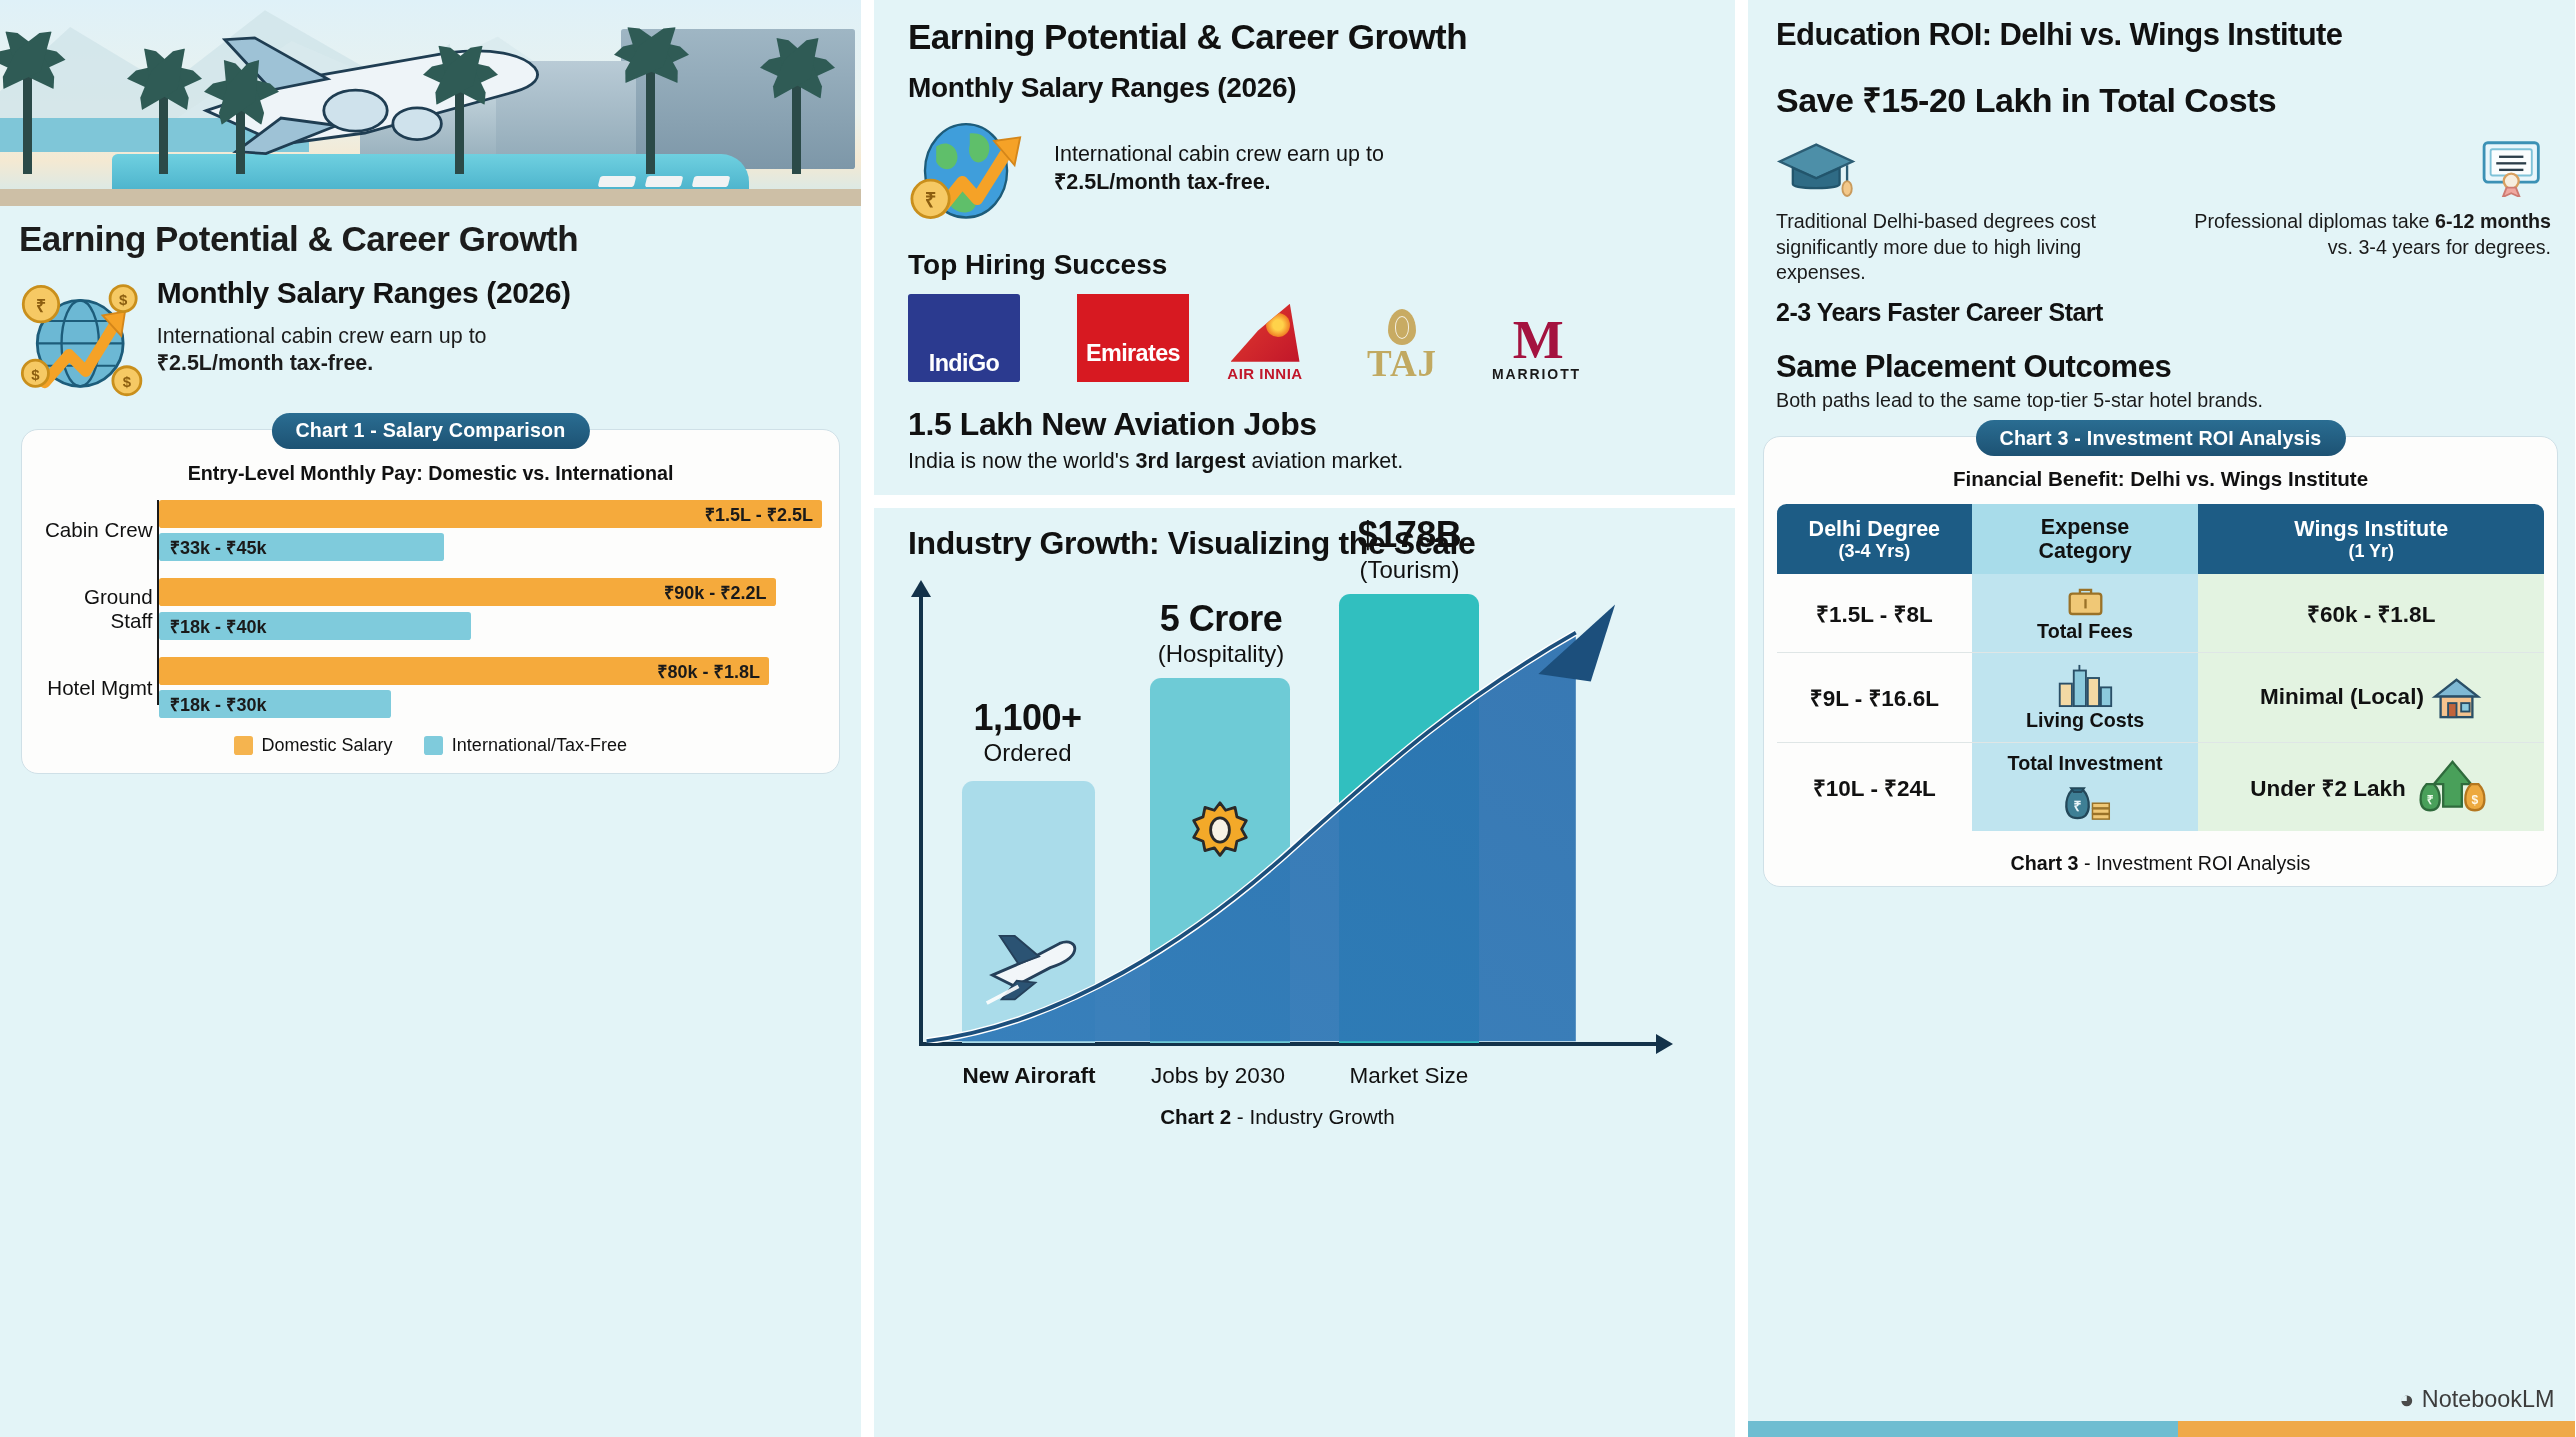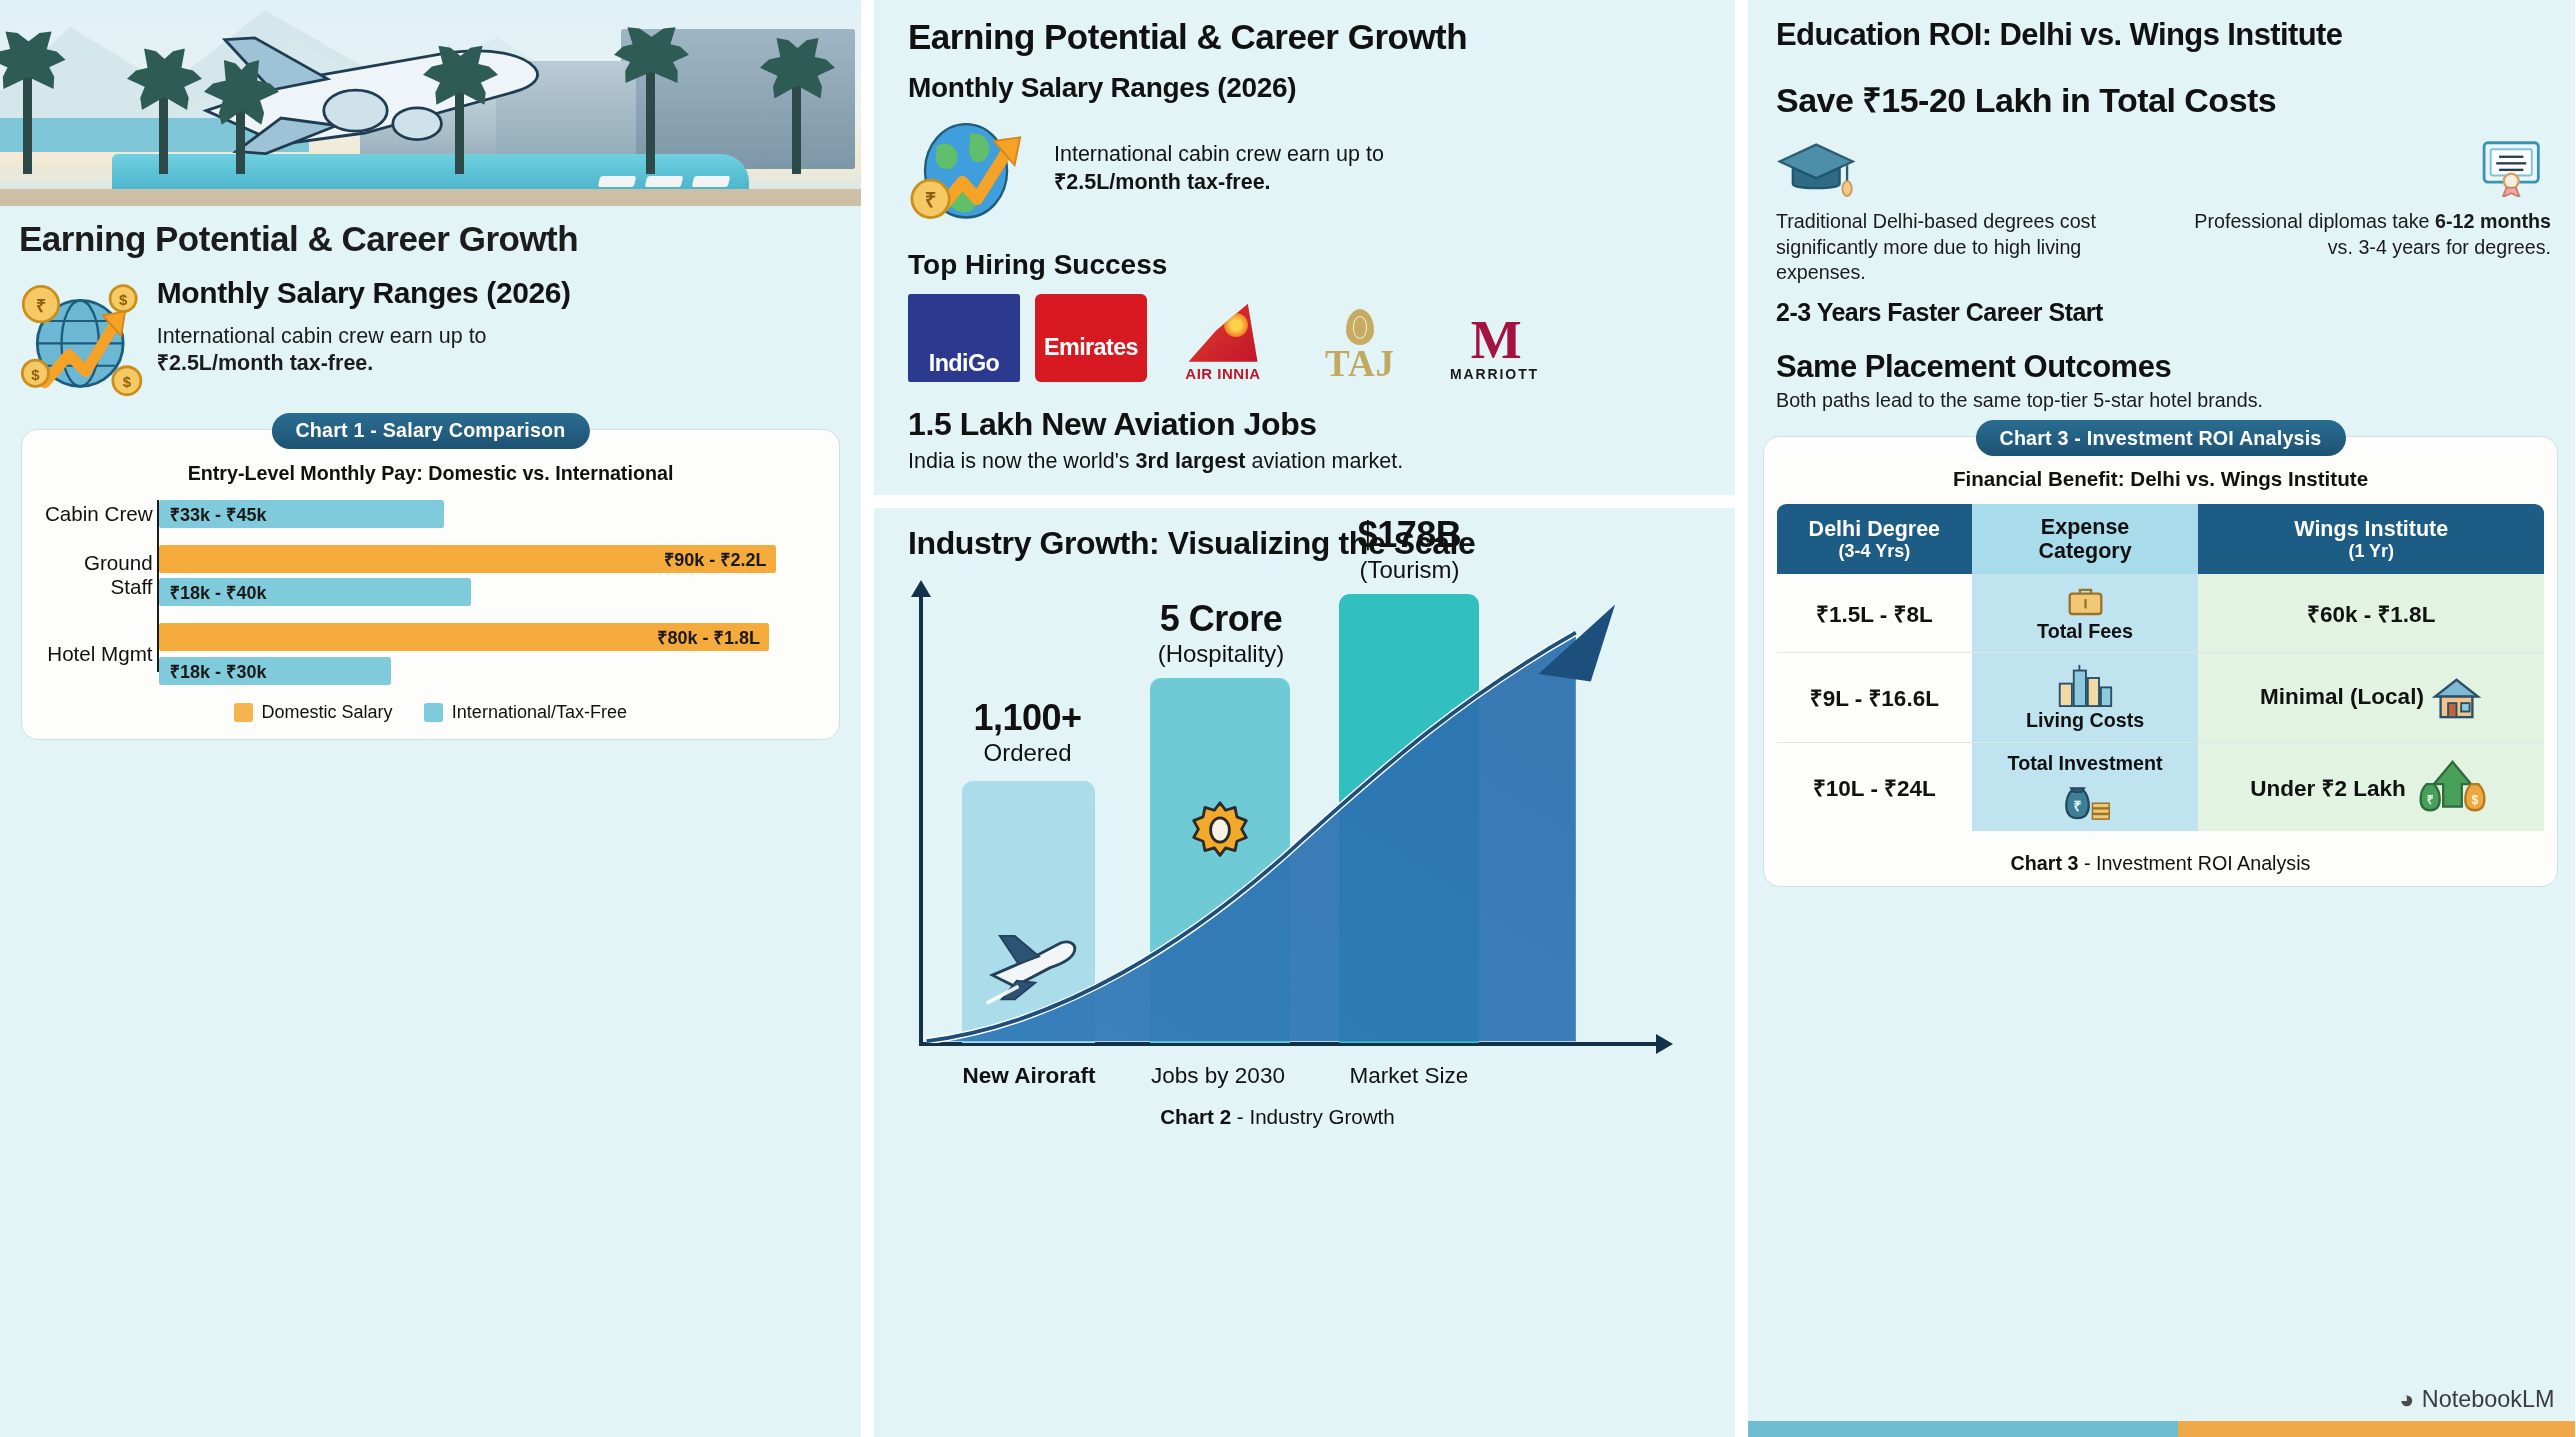"Emirates" .logo-emirates { border-radius: 6px -> 0; margin-left: none -> 42px; padding-bottom: 21px -> 15px }
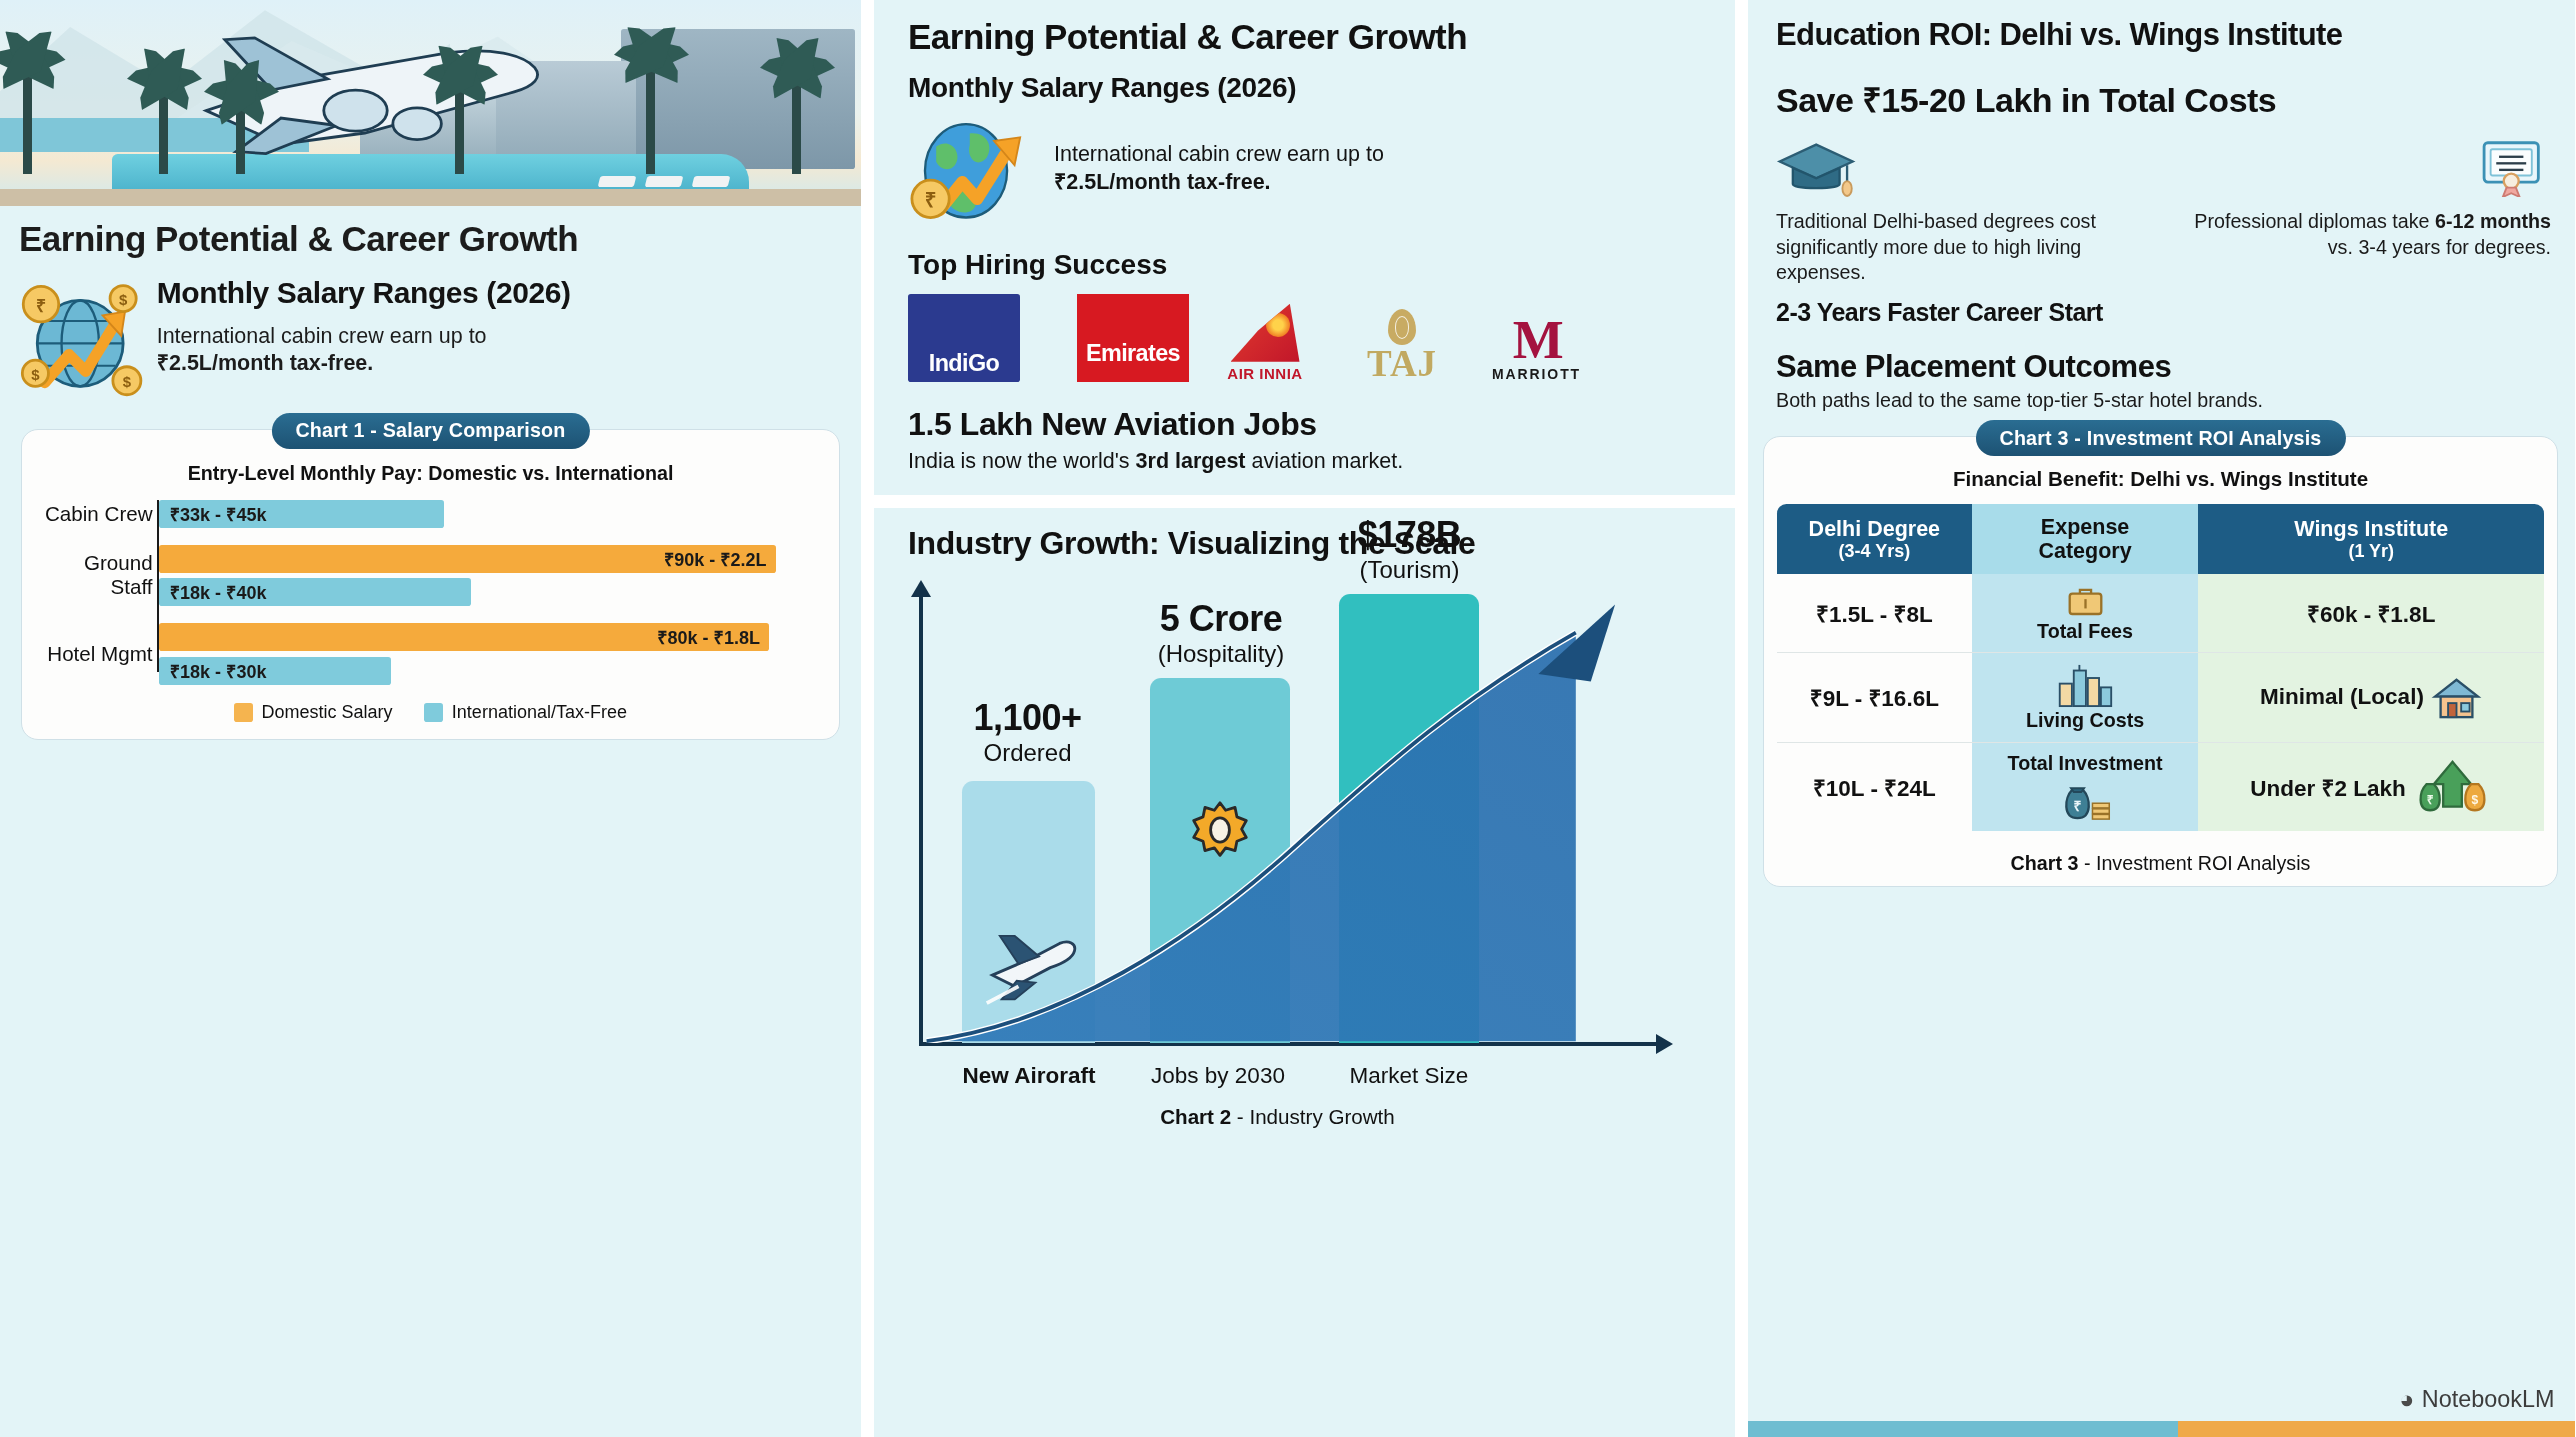"₹1.5L - ₹2.5L" div.bar { html: none -> <div>₹1.5L - ₹2.5L</div> }
